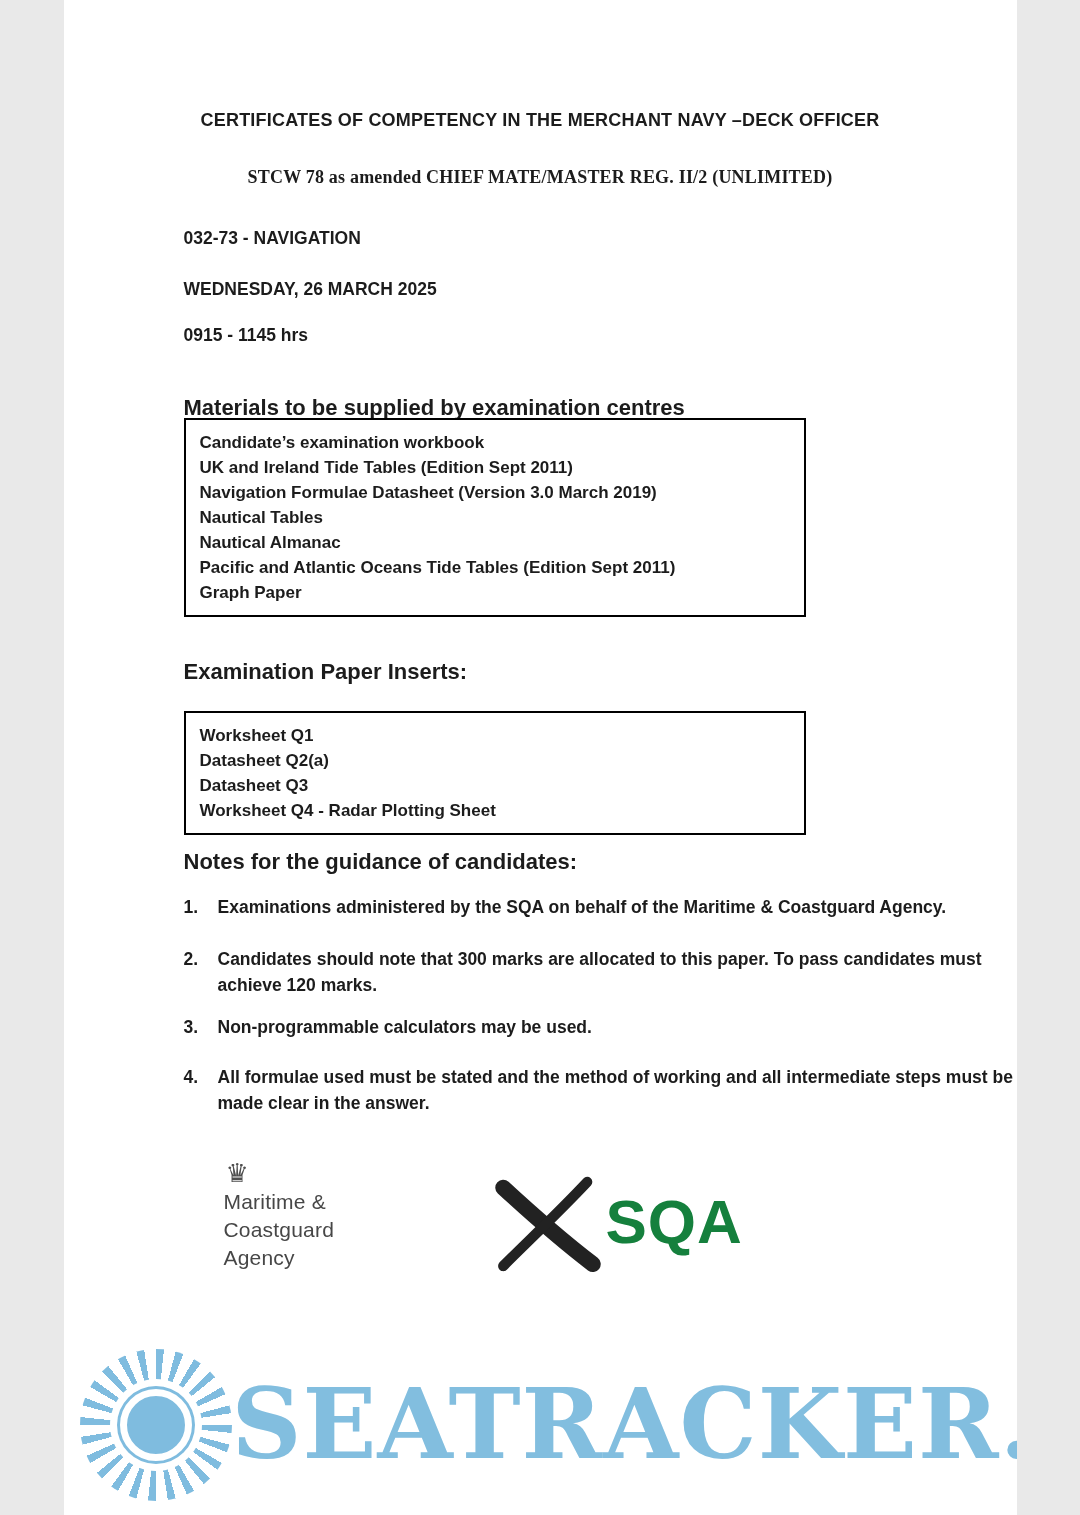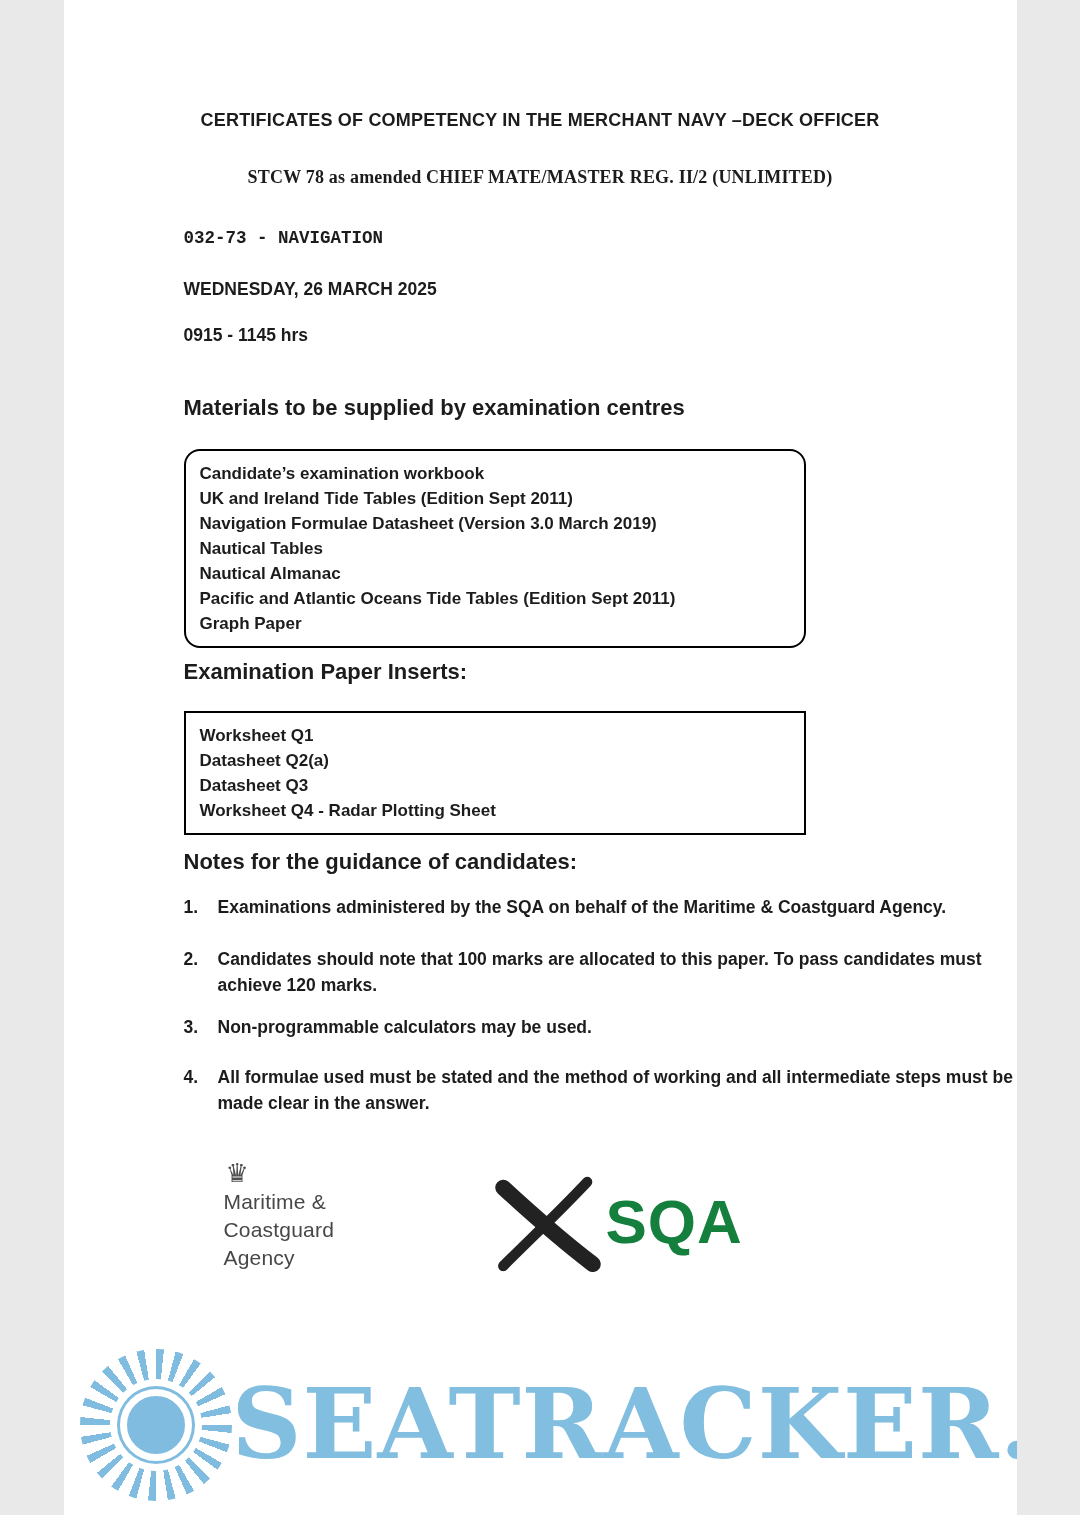"032-73 - NAVIGATION" .subject { font-family: Liberation Mono, monospace -> none }
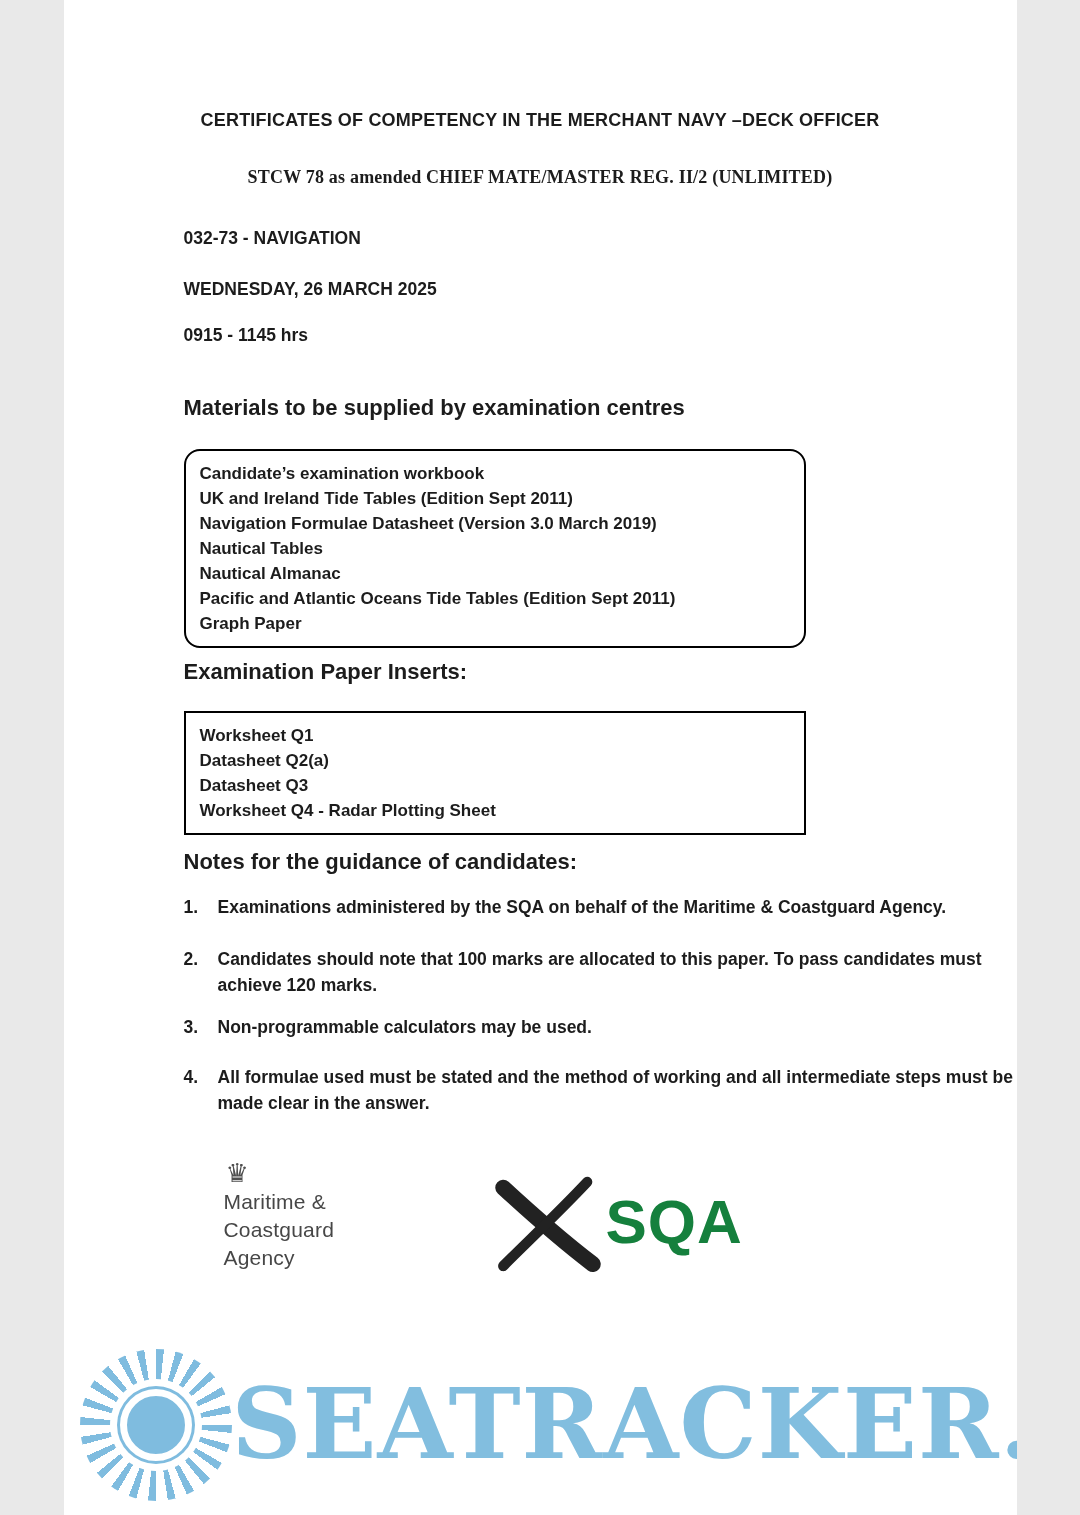"Candidate’s examination workbook" .materials-box { border-radius: 16px -> none; top: 449px -> 418px }
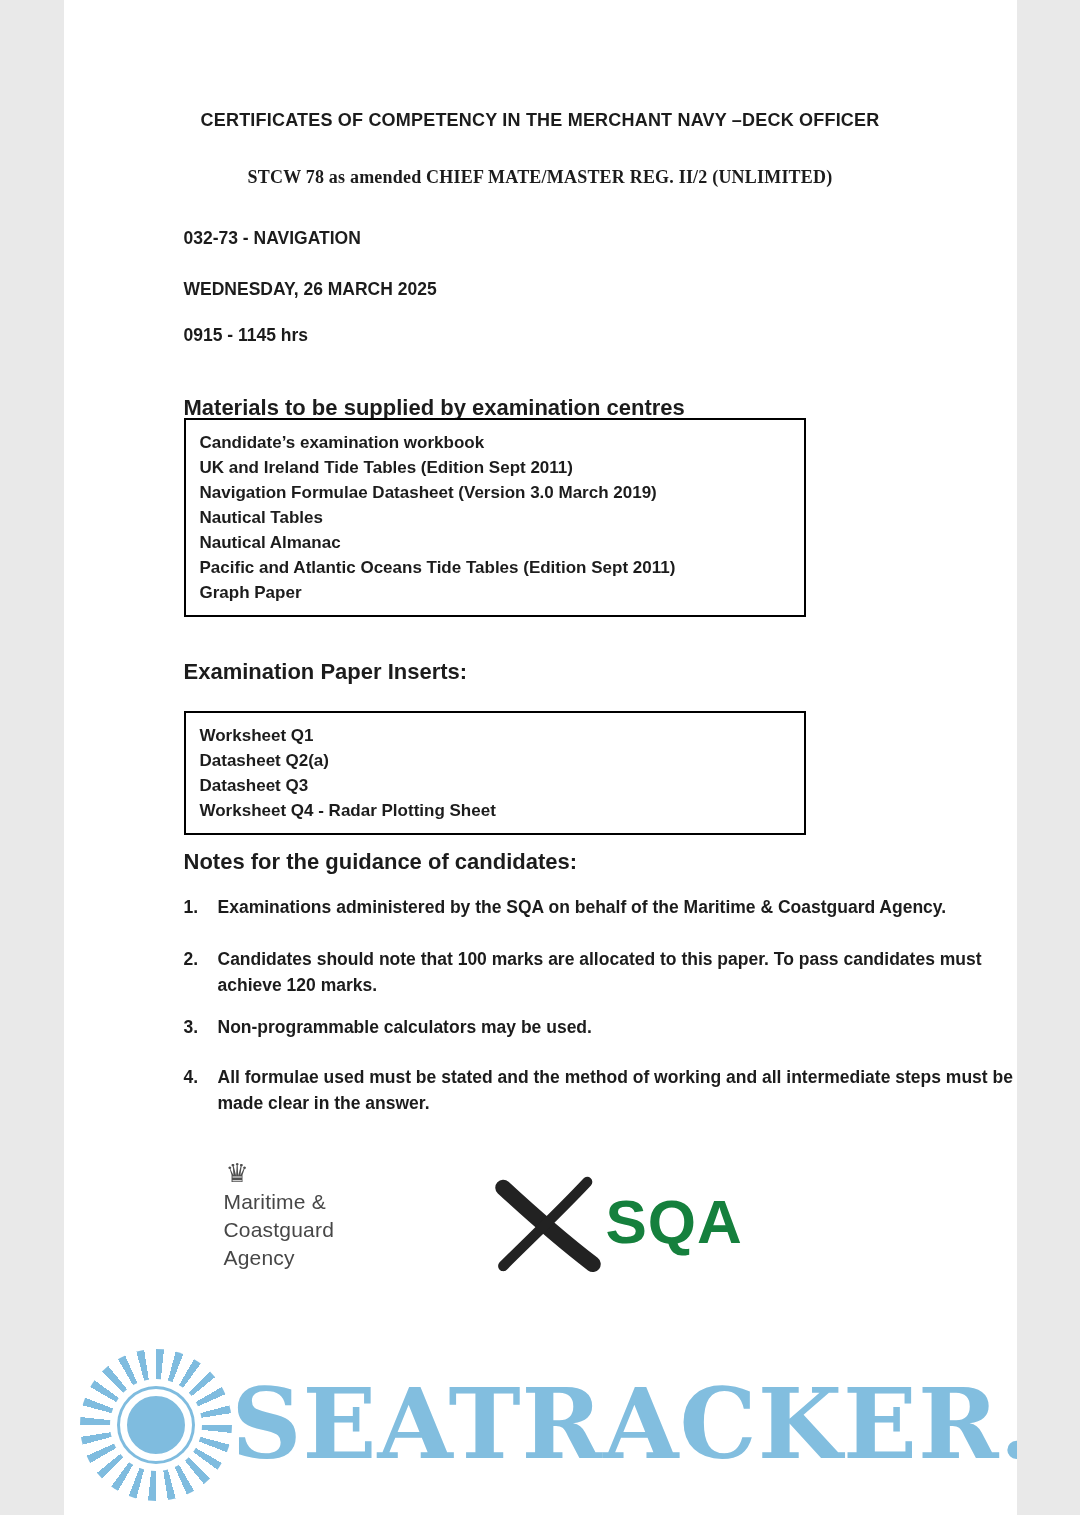"Candidates should note that 100" span.note-text { text: 100 -> 300 }
